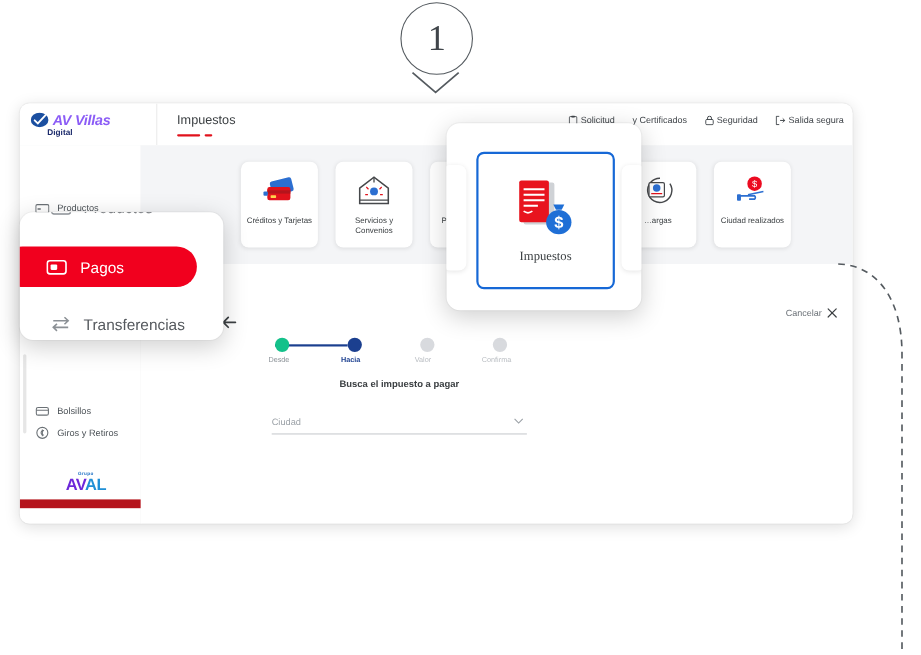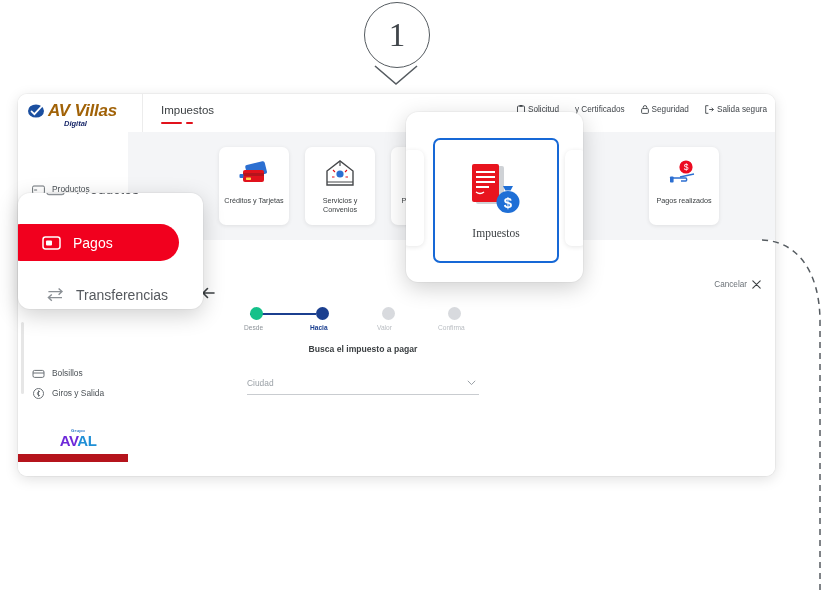"AV Villas" .logo-text { color: #a16207 -> #8b5cf6; font-size: 17px -> 13px }
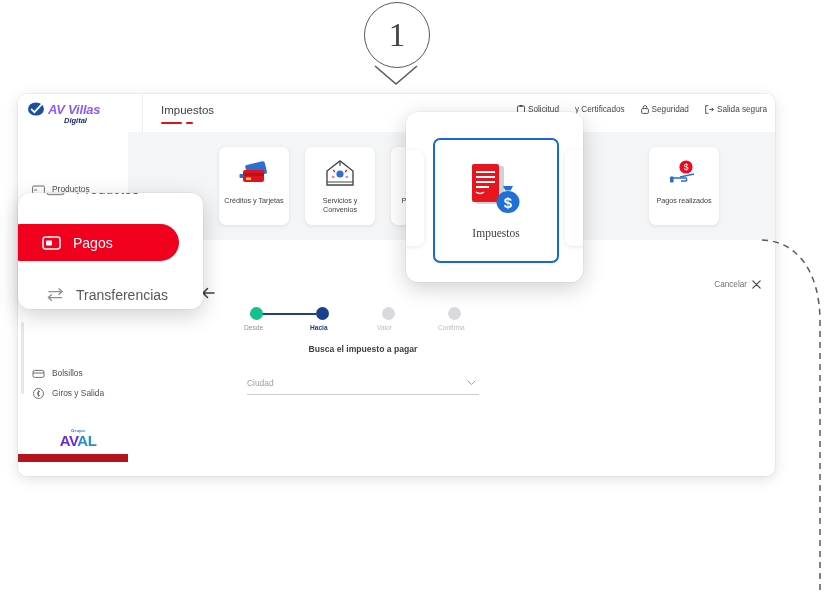"Digital" .logo-sub { font-style: italic -> none; margin-left: 36px -> 15px }
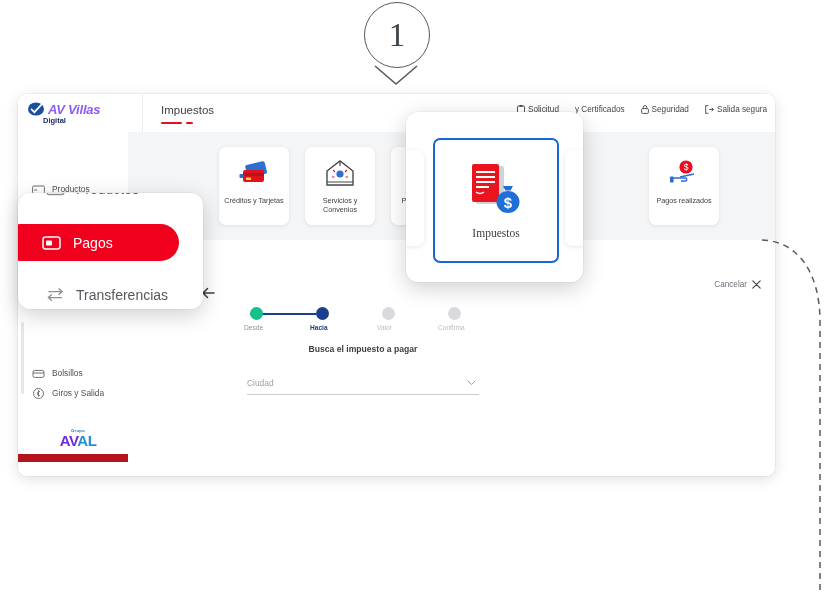"…argas" div.tile { html: none -> <div> <svg> <path></path> <rect></rect> <circle></circle> <path></path> </svg> <div>…argas</div> </div> }
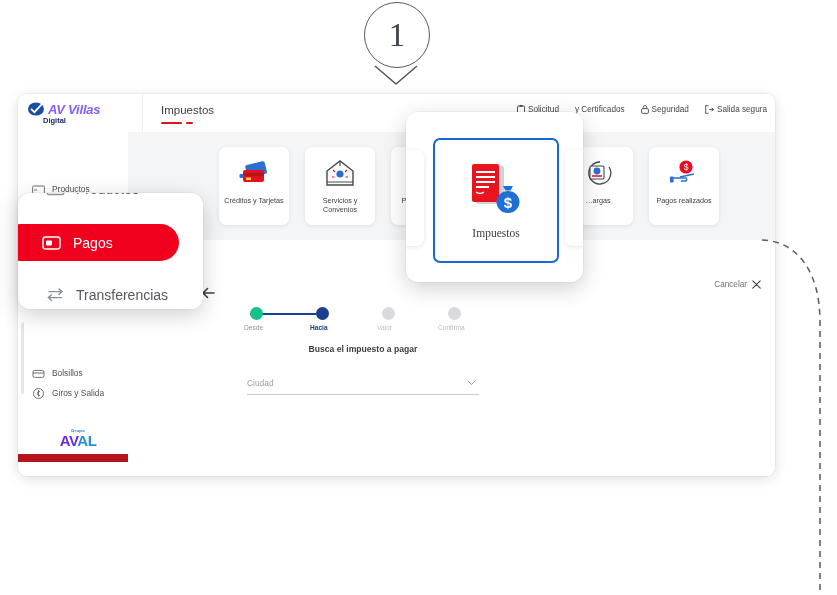"Pagos realizados" div.tl-label { text: Pagos -> Ciudad }
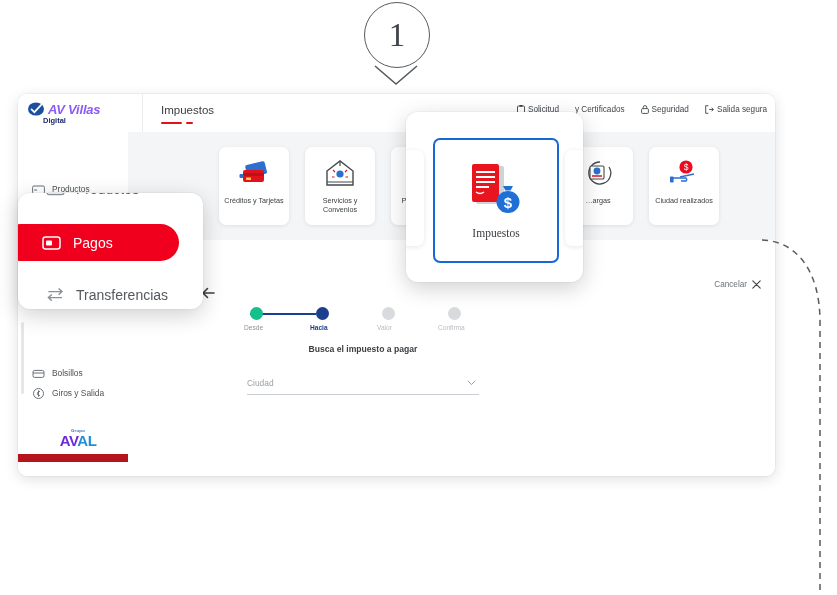"Giros y Salida" span { text: Salida -> Retiros }
